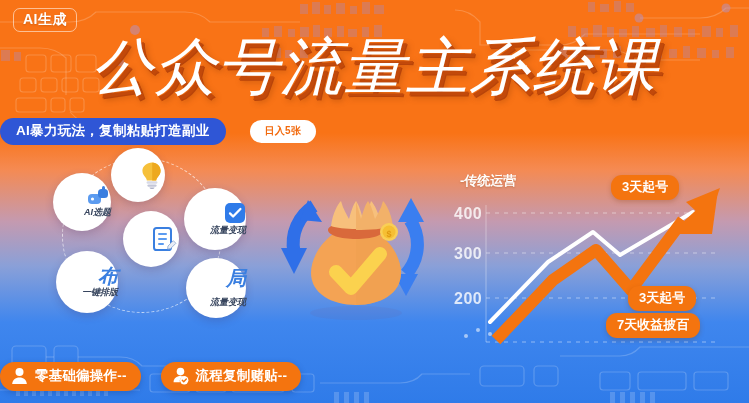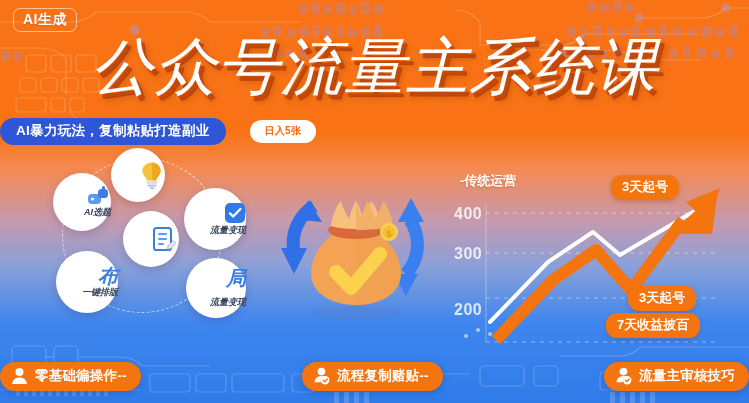"200" span.ytick { margin-top: 11px -> none }
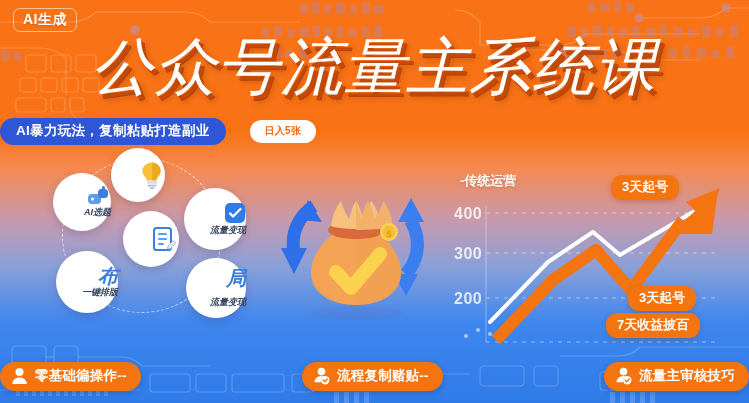"零基础徧操作--" .feature-row { justify-content: space-between -> flex-start }
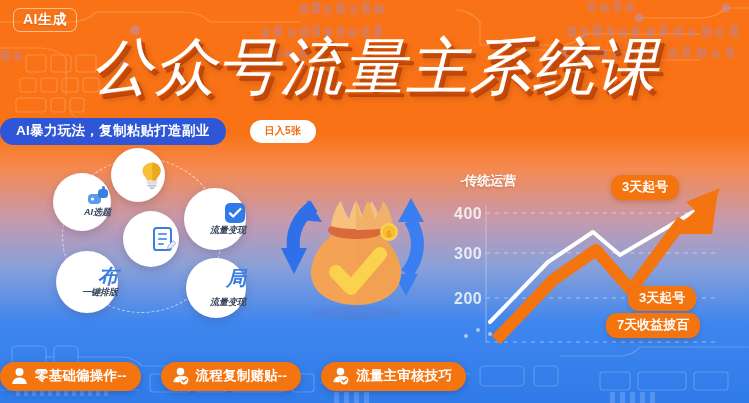"流量主审核技巧" div.feature { html: <div> <span> <svg> <circle></circle> <path></path> <circle></circle> <path></path> </svg> </span> <span>流量主审核技巧</span> </div> -> none }
